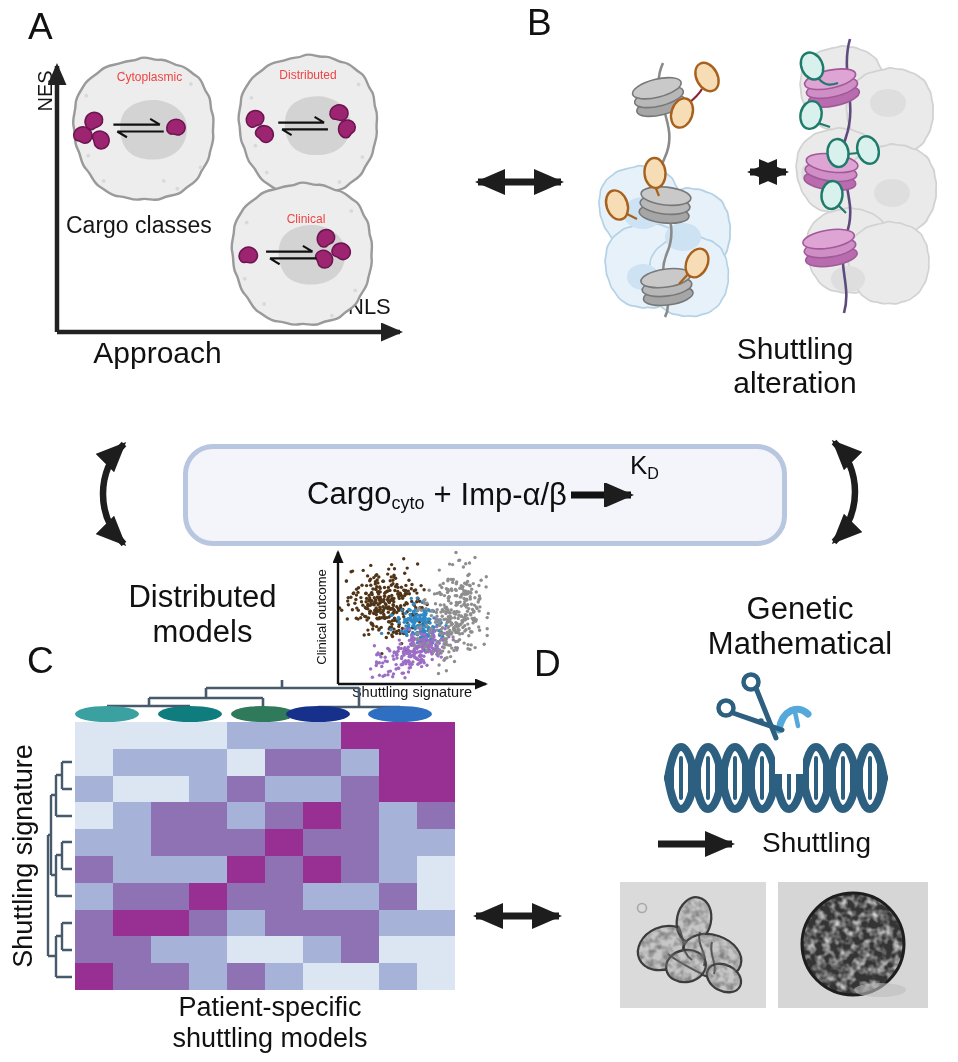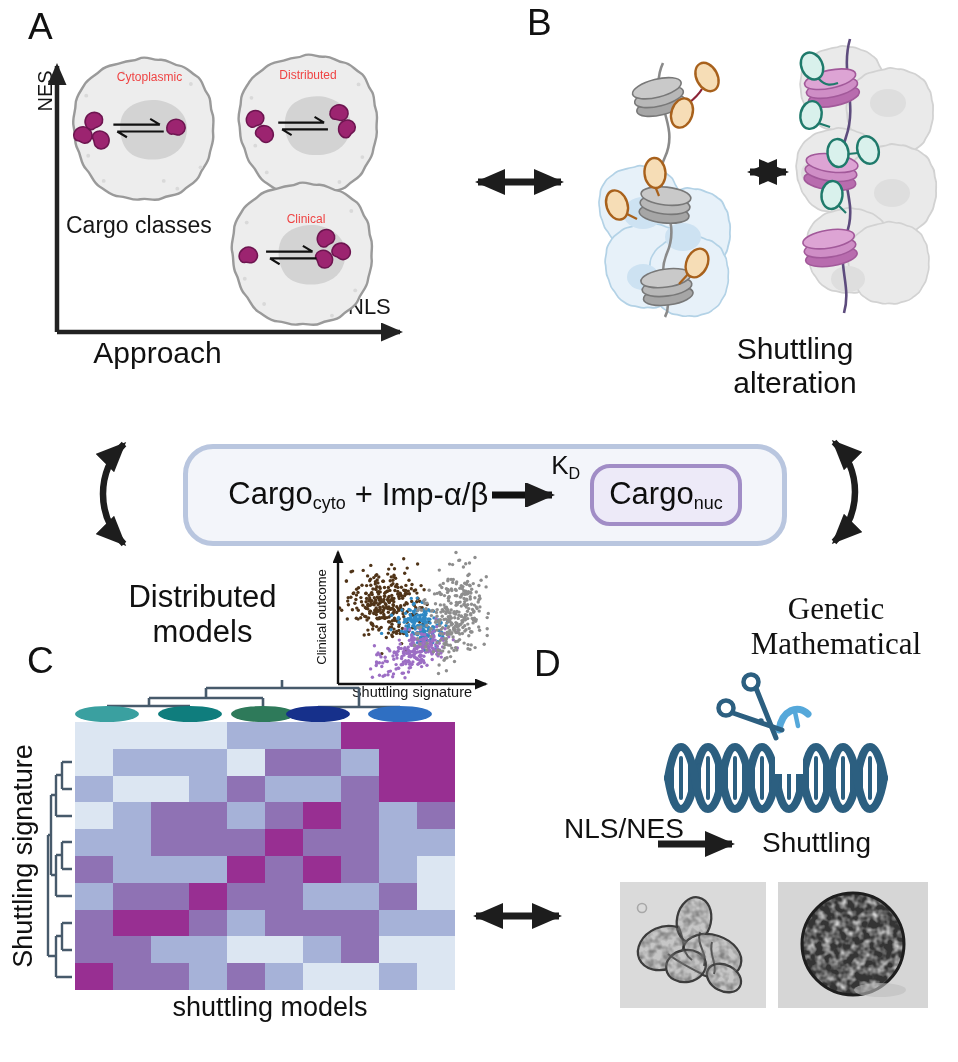"Cargonuc" span.eq-inner { html: <span><span>Cargo</span><span>nuc</span></span> -> none }
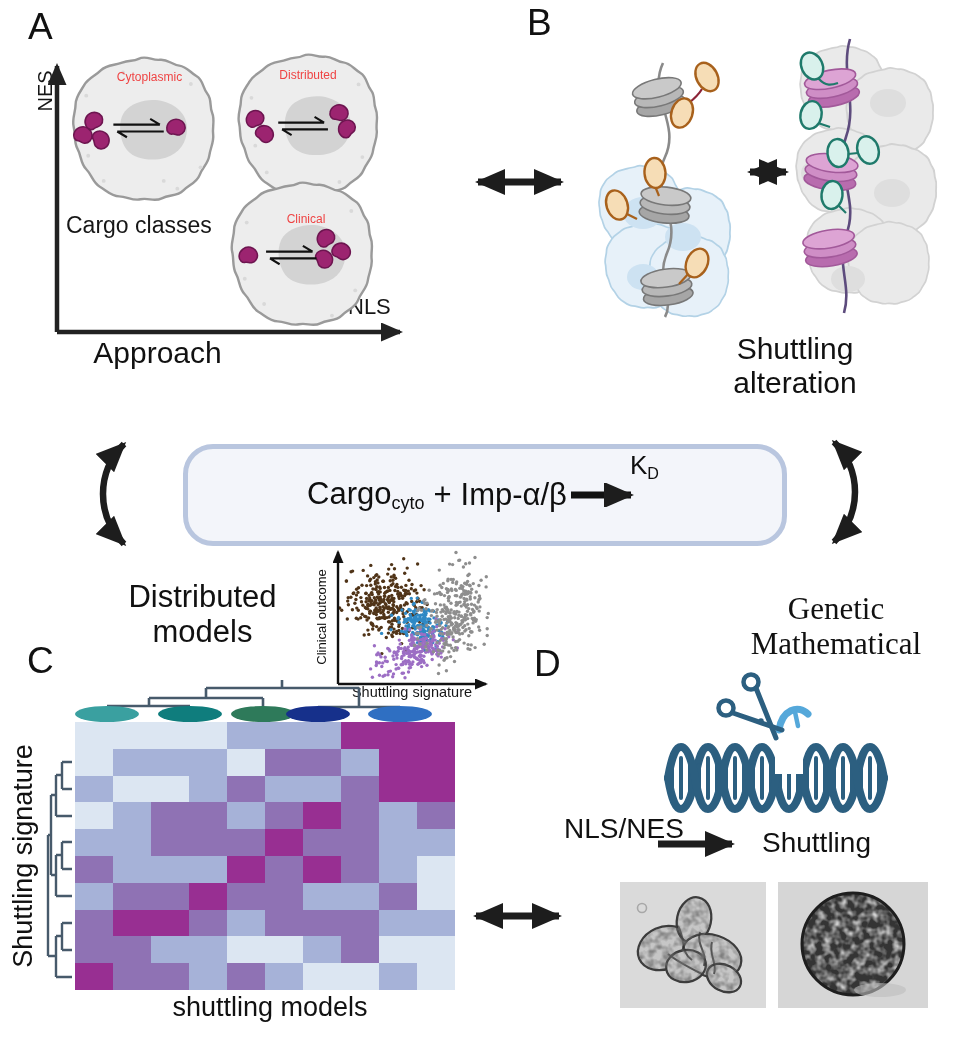"Genetic" div.abs { font-family: Liberation Serif, serif -> none; left: 726px -> 690px }
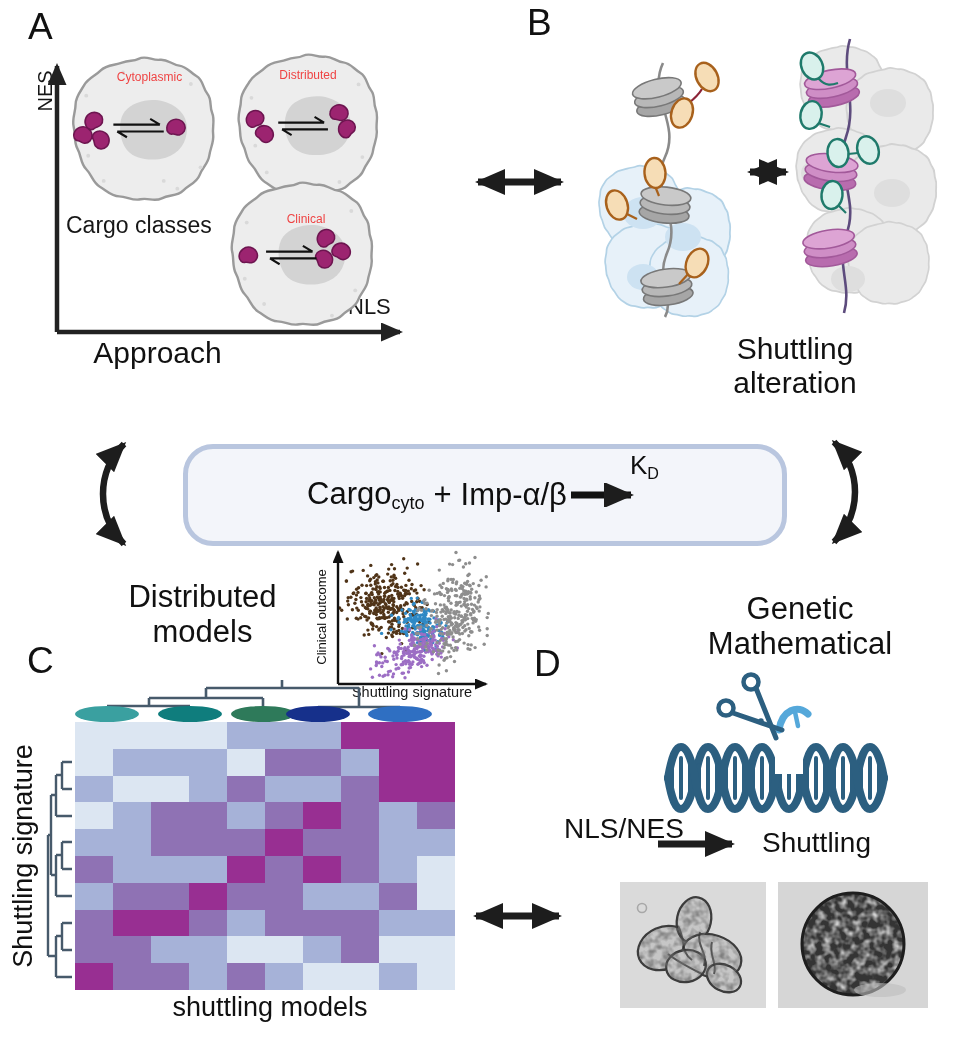"NLS/NES" div { html: <div>NLS/NES</div> -> none }
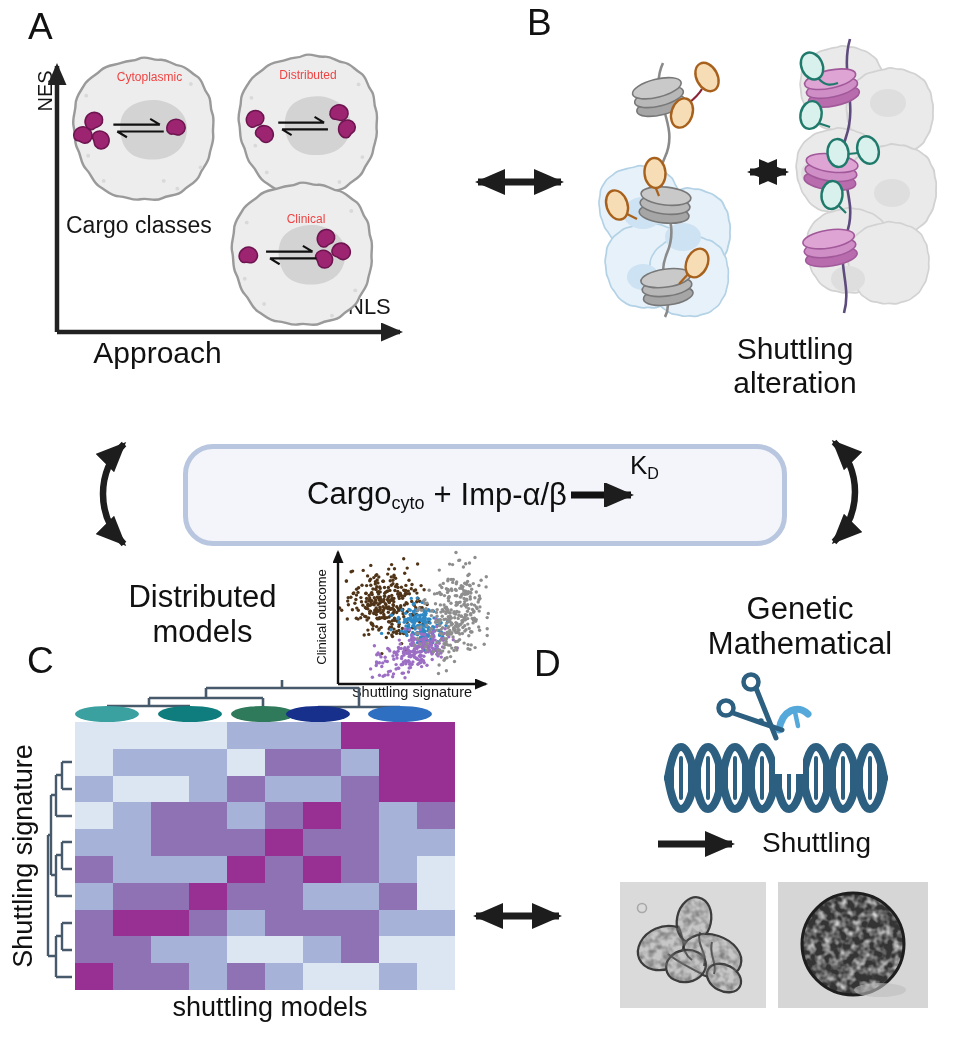"Patient-specific" div { html: none -> <div>Patient-specific</div> }
